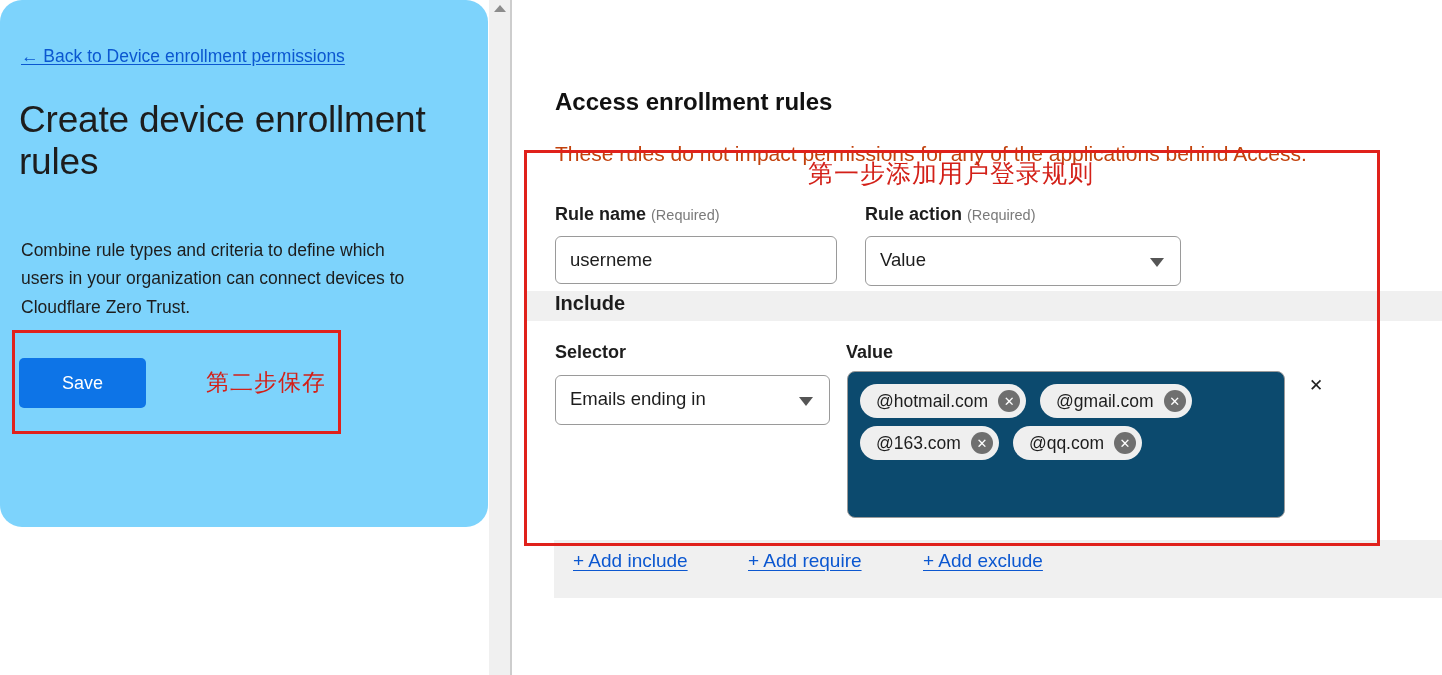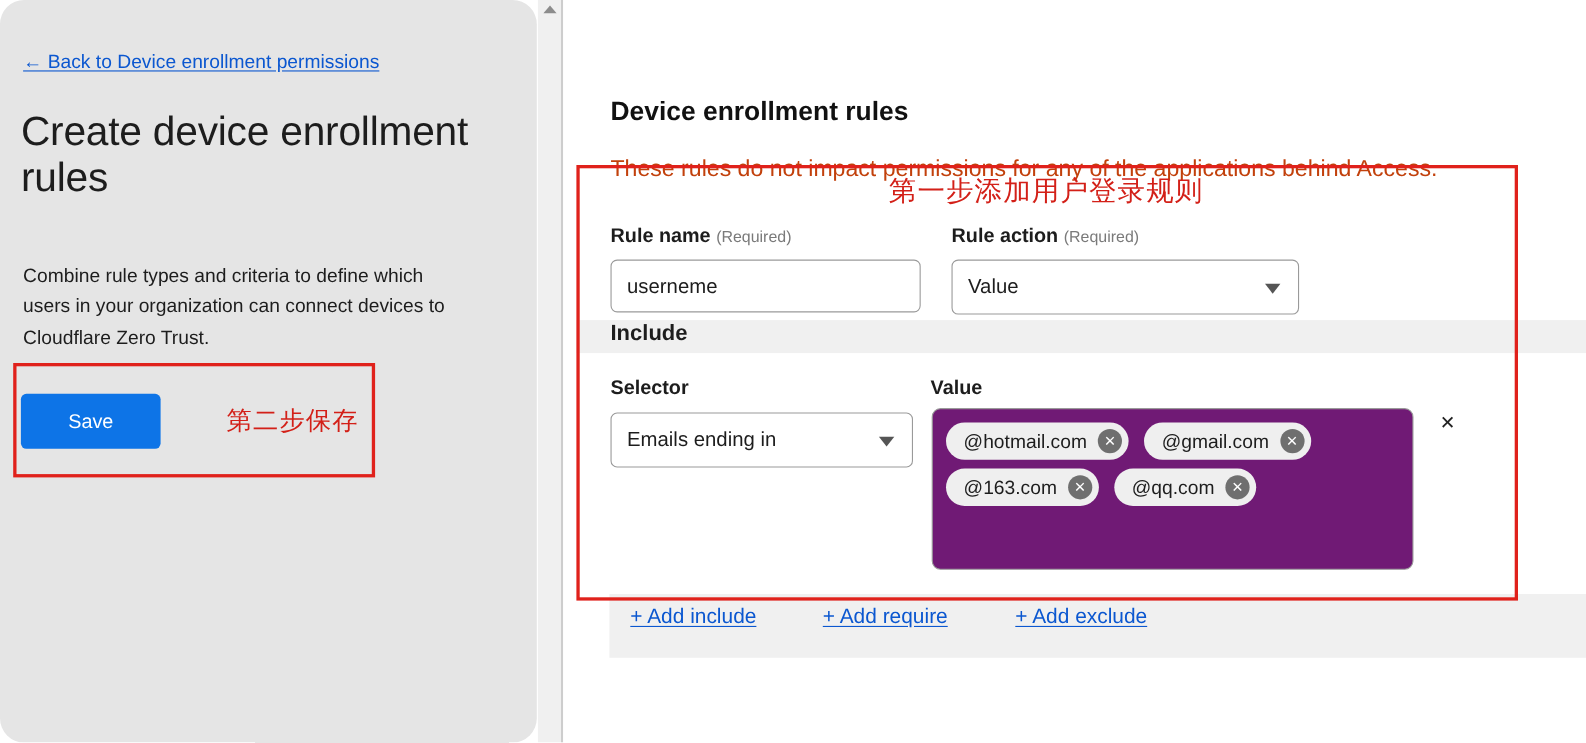"← Back to Device enrollment" #left-panel { background: #e5e5e5 -> #7dd3fc; height: 675px -> 527px }
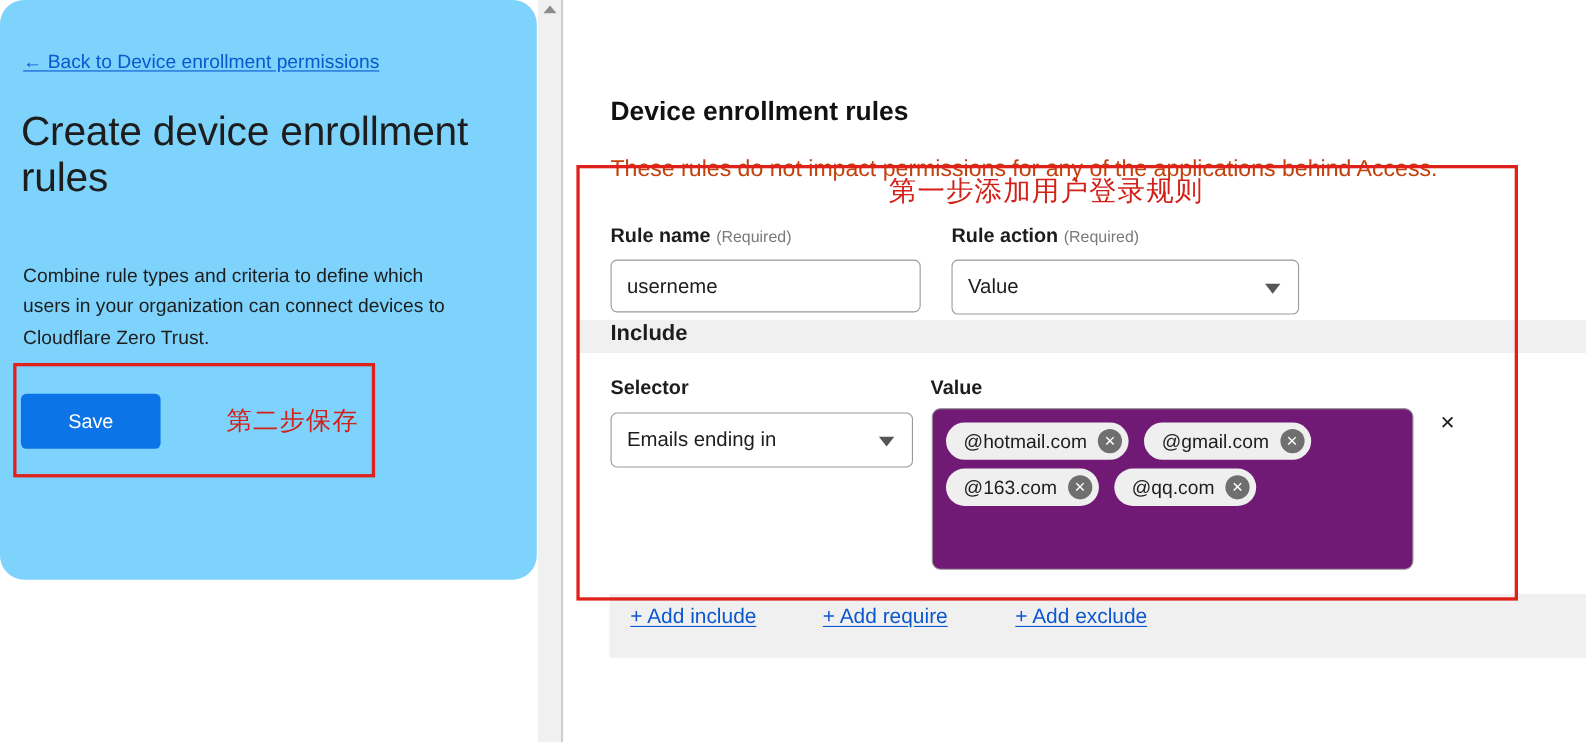"Device enrollment rules" h2 { text: Device -> Access }
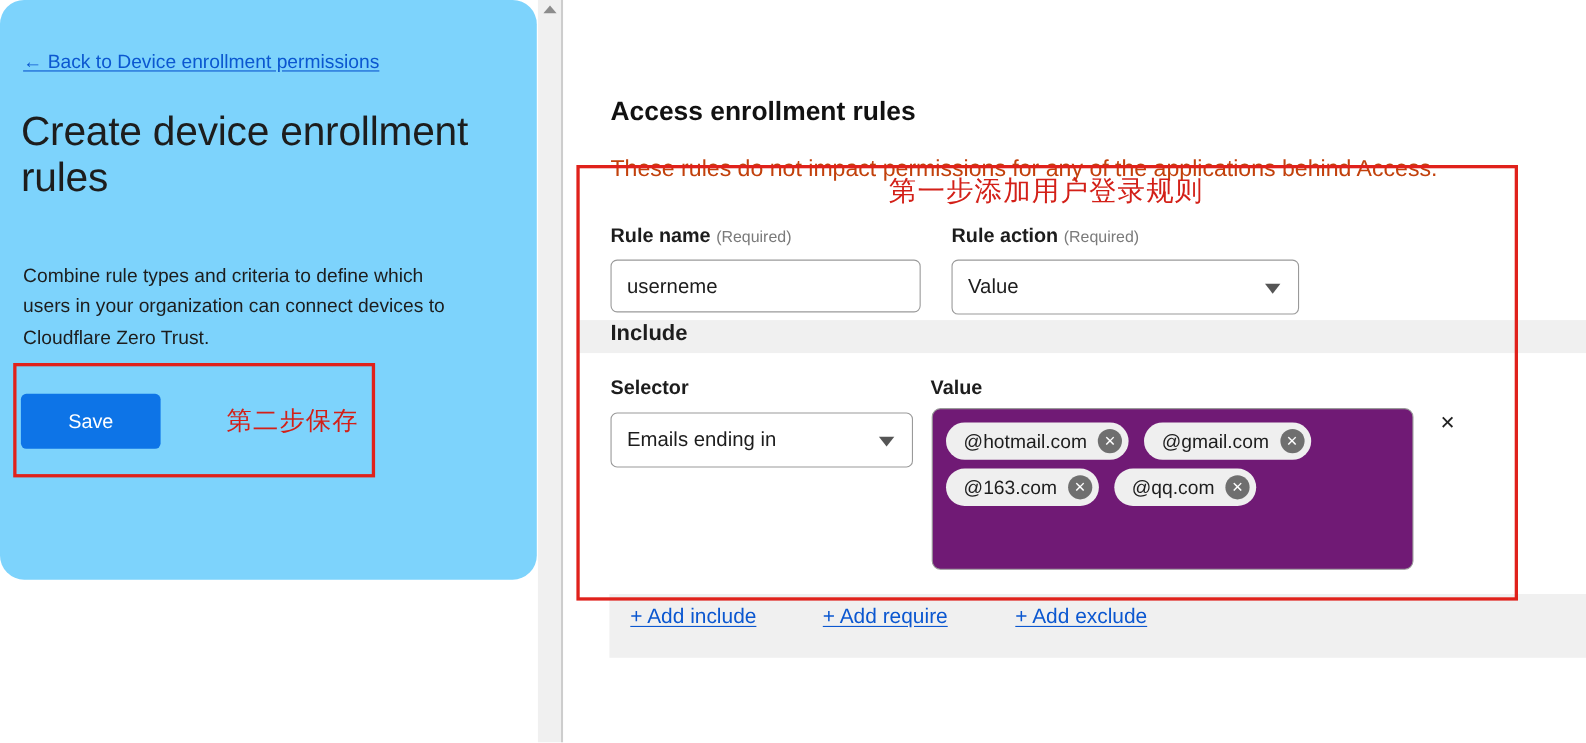"@hotmail.com" #value-tag-box { background: #701a75 -> #0c4a6e }
